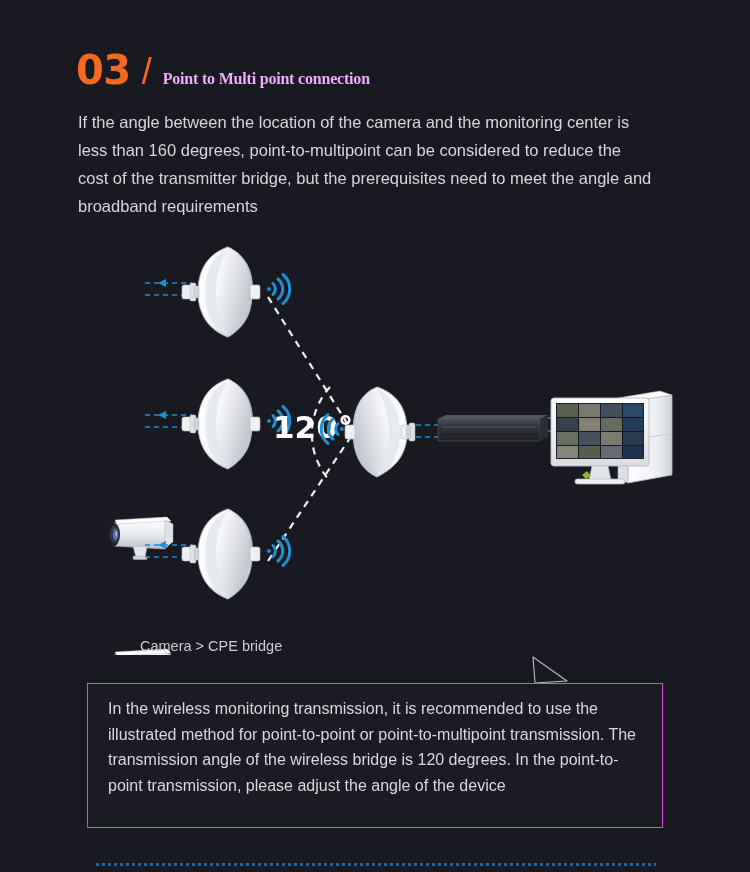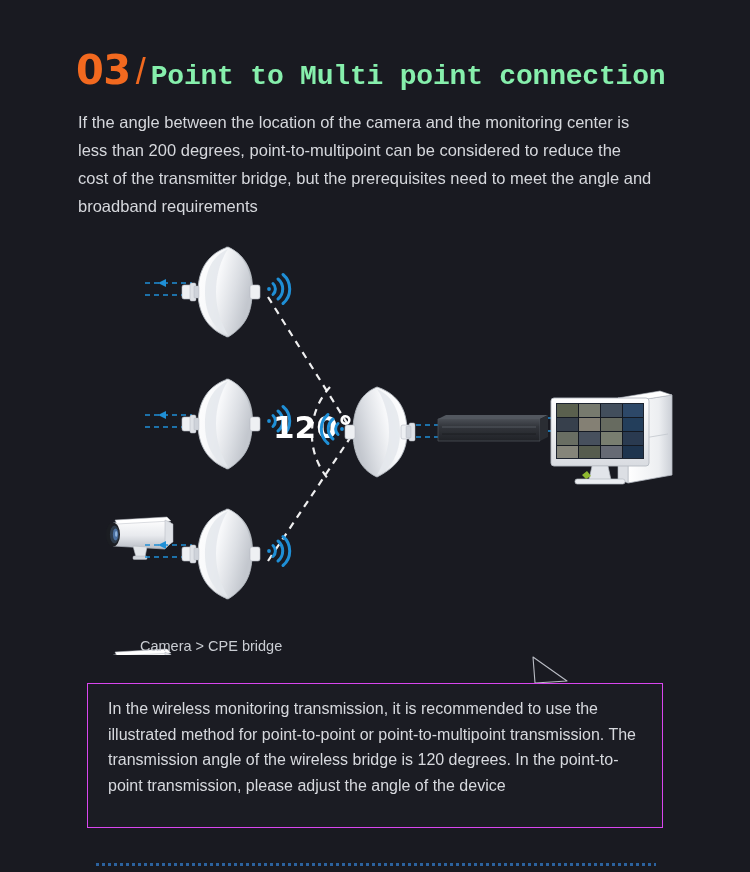"03" .header { gap: 3px -> 9px }
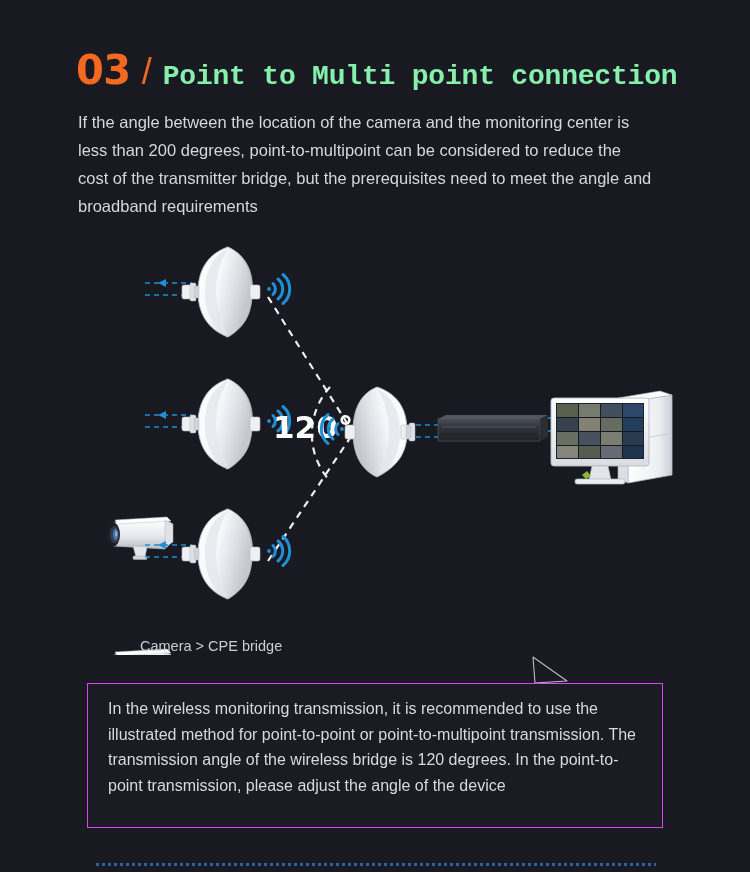"Point to Multi point connection" .hdr-title { color: #86efac -> #f0abfc; font-family: Liberation Mono, monospace -> Liberation Serif, serif; font-size: 28px -> 16px }
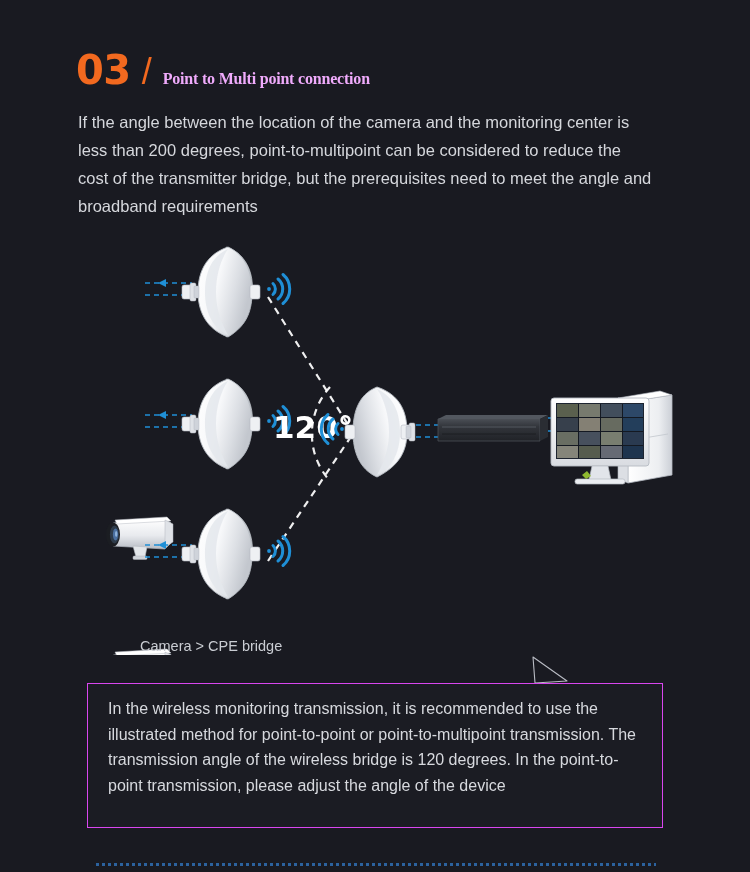"If the angle between the" div.intro { text: 200 -> 160 }
